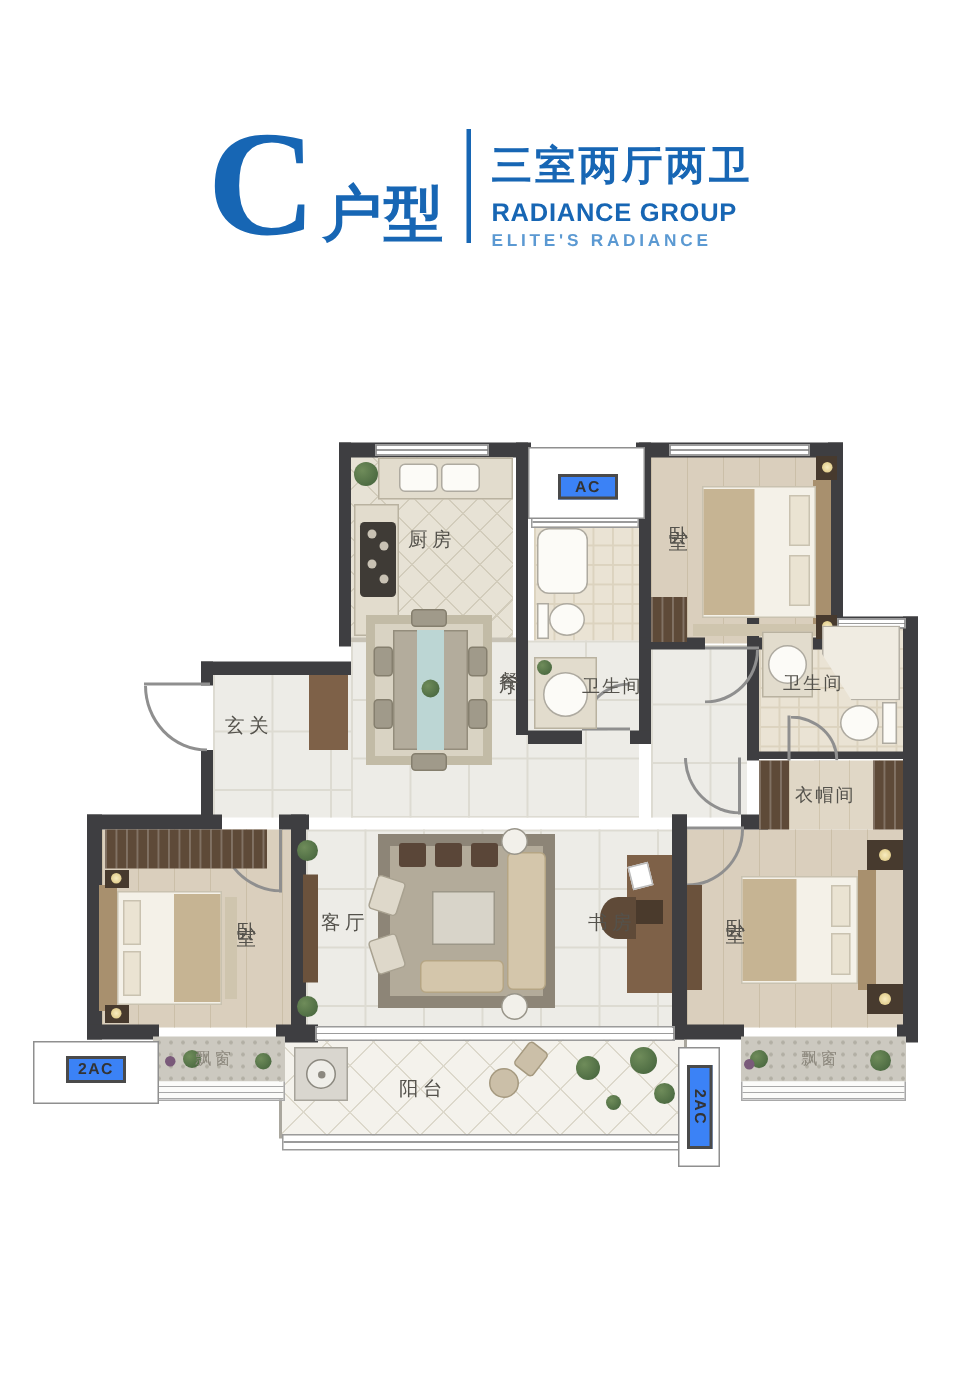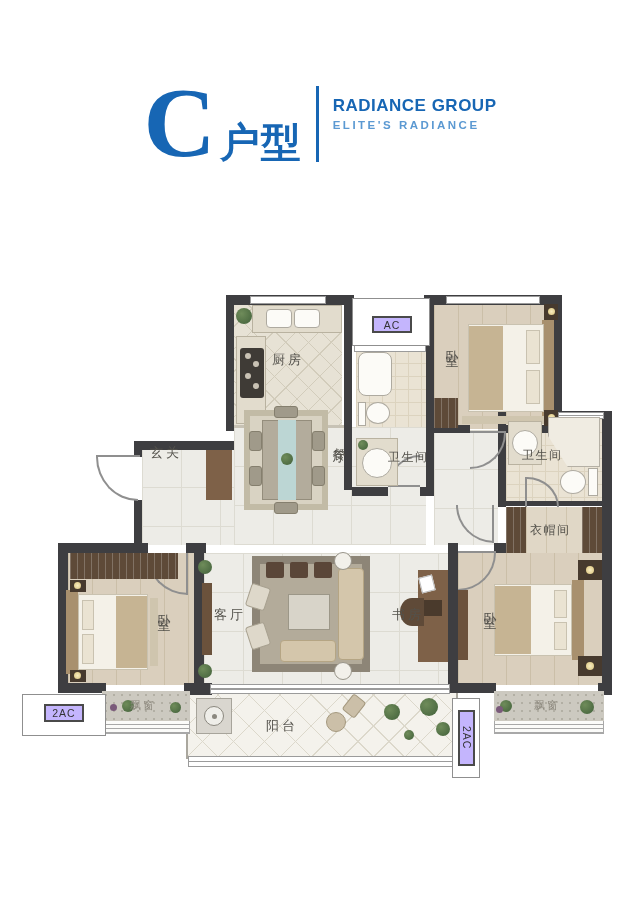"三室两厅两卫" div.layout { html: none -> <div>三室两厅两卫</div> }
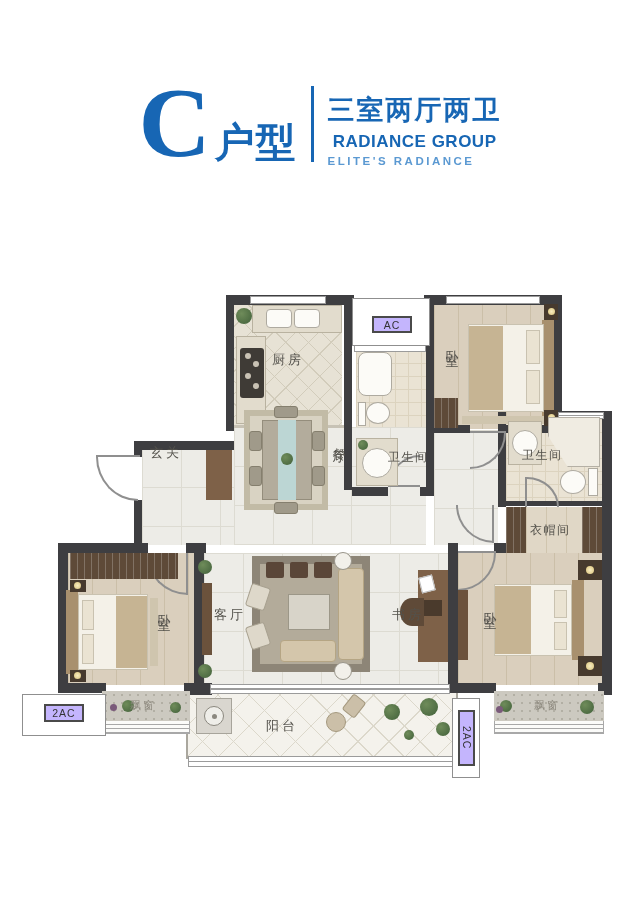"RADIANCE GROUP" .en { text-align: center -> none }
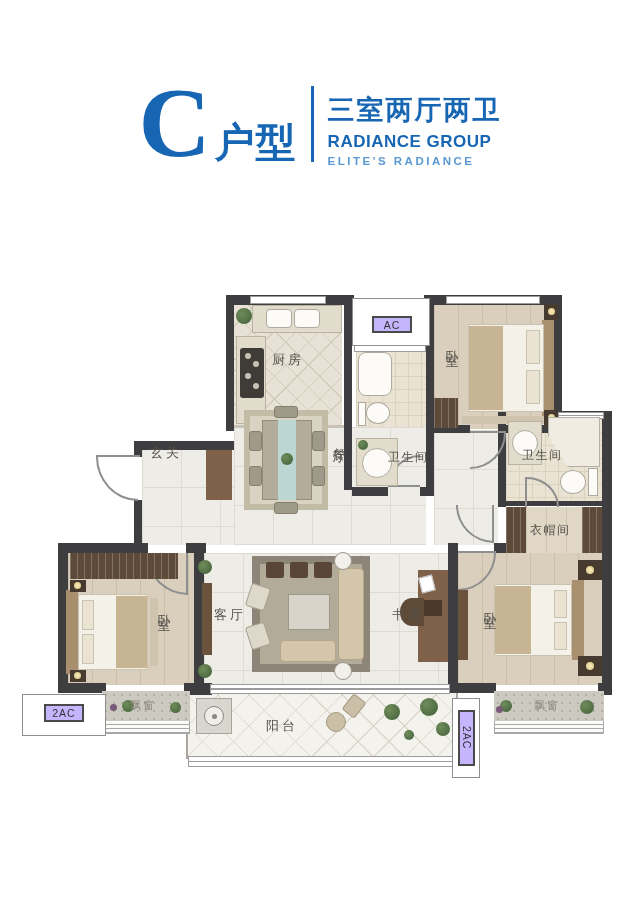"AC" .acbox { background: #c4b5fd -> #3b82f6; font-weight: none -> bold }
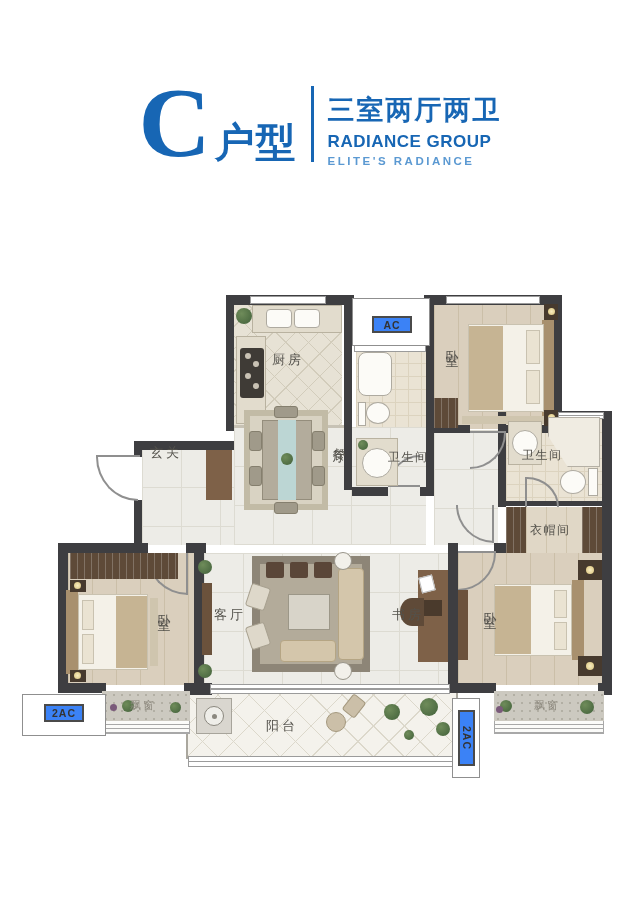"玄关" div.a { top: 445px -> 476px }
